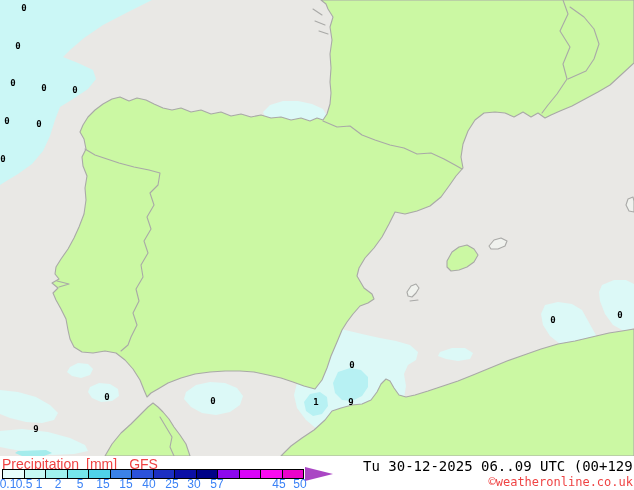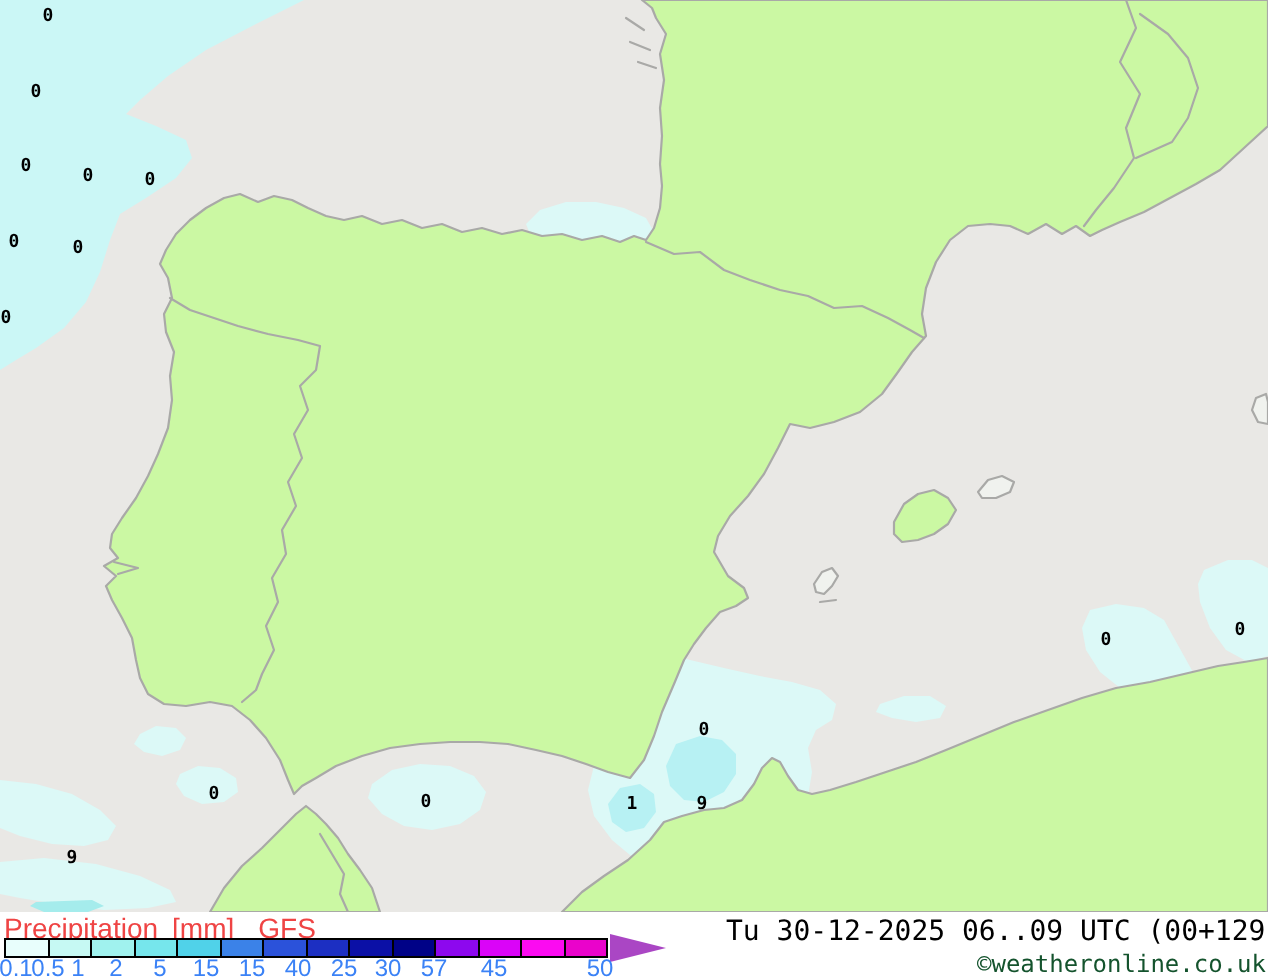"45" span.scale-label { left: 247px -> 279px }
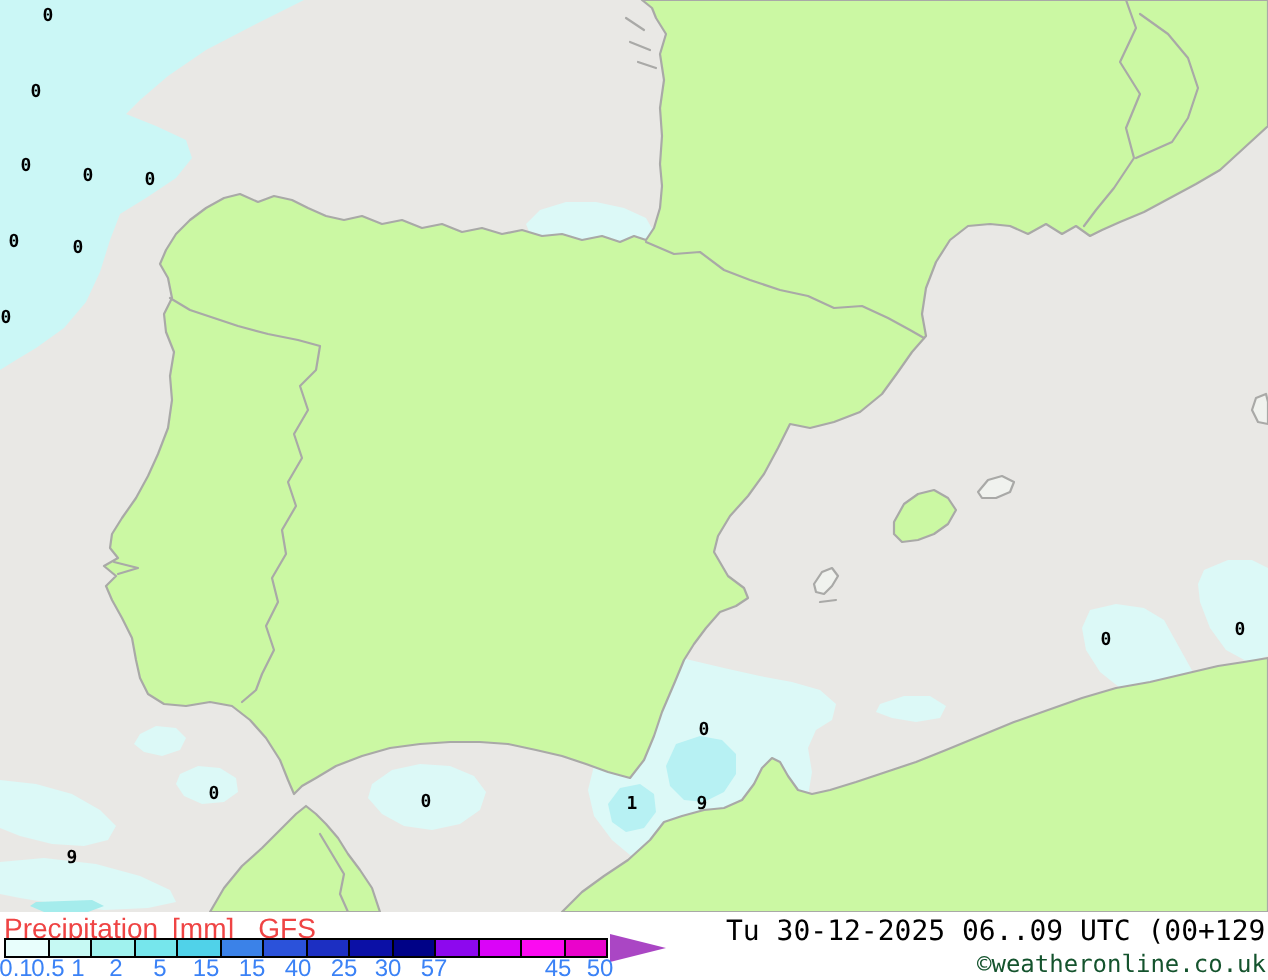"©weatheronline.co.uk" div.credit { color: #14532d -> #ef4444 }
